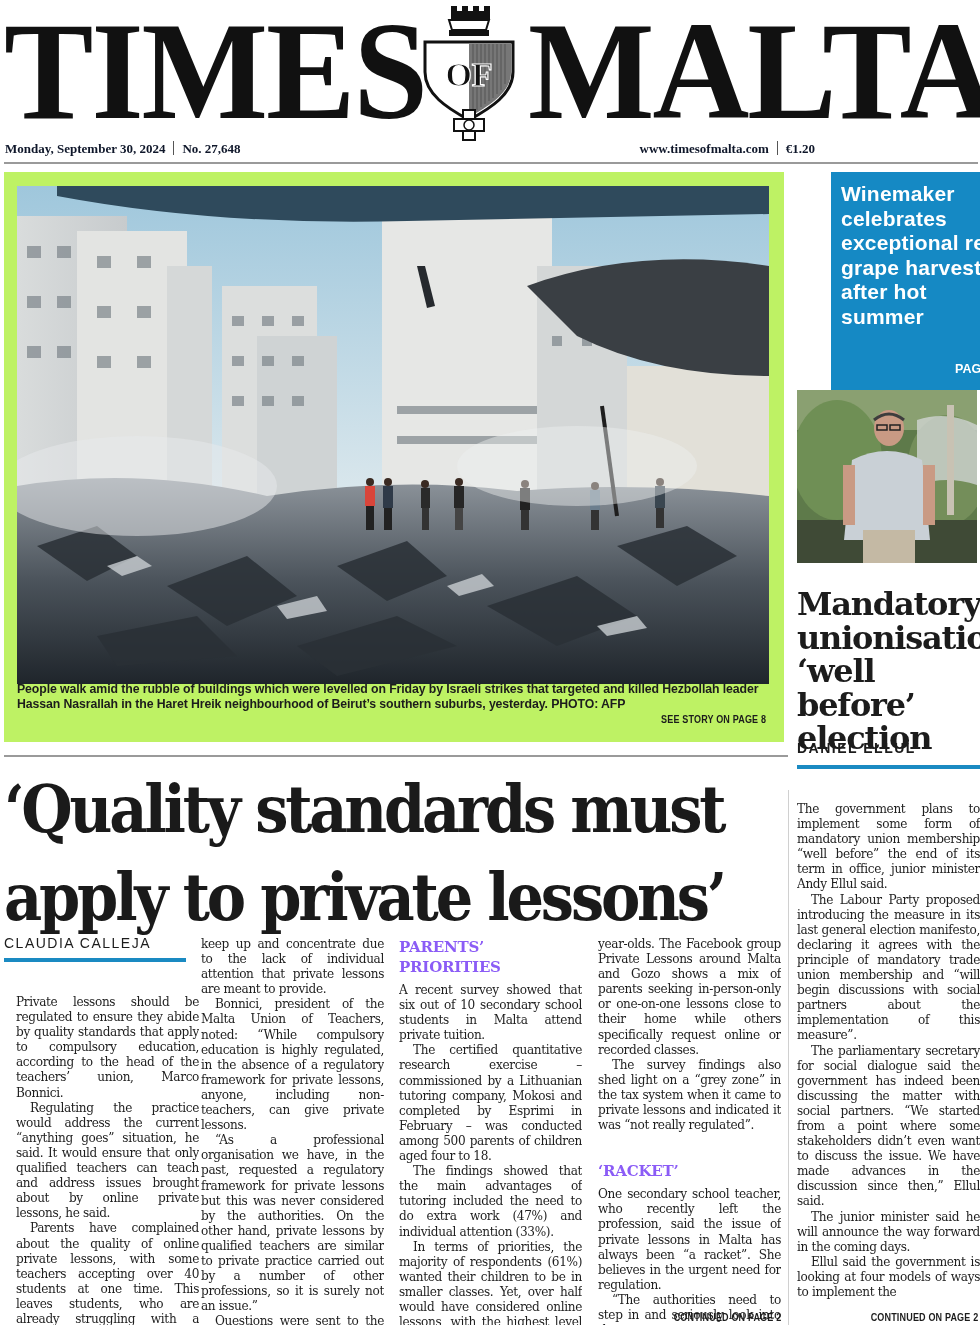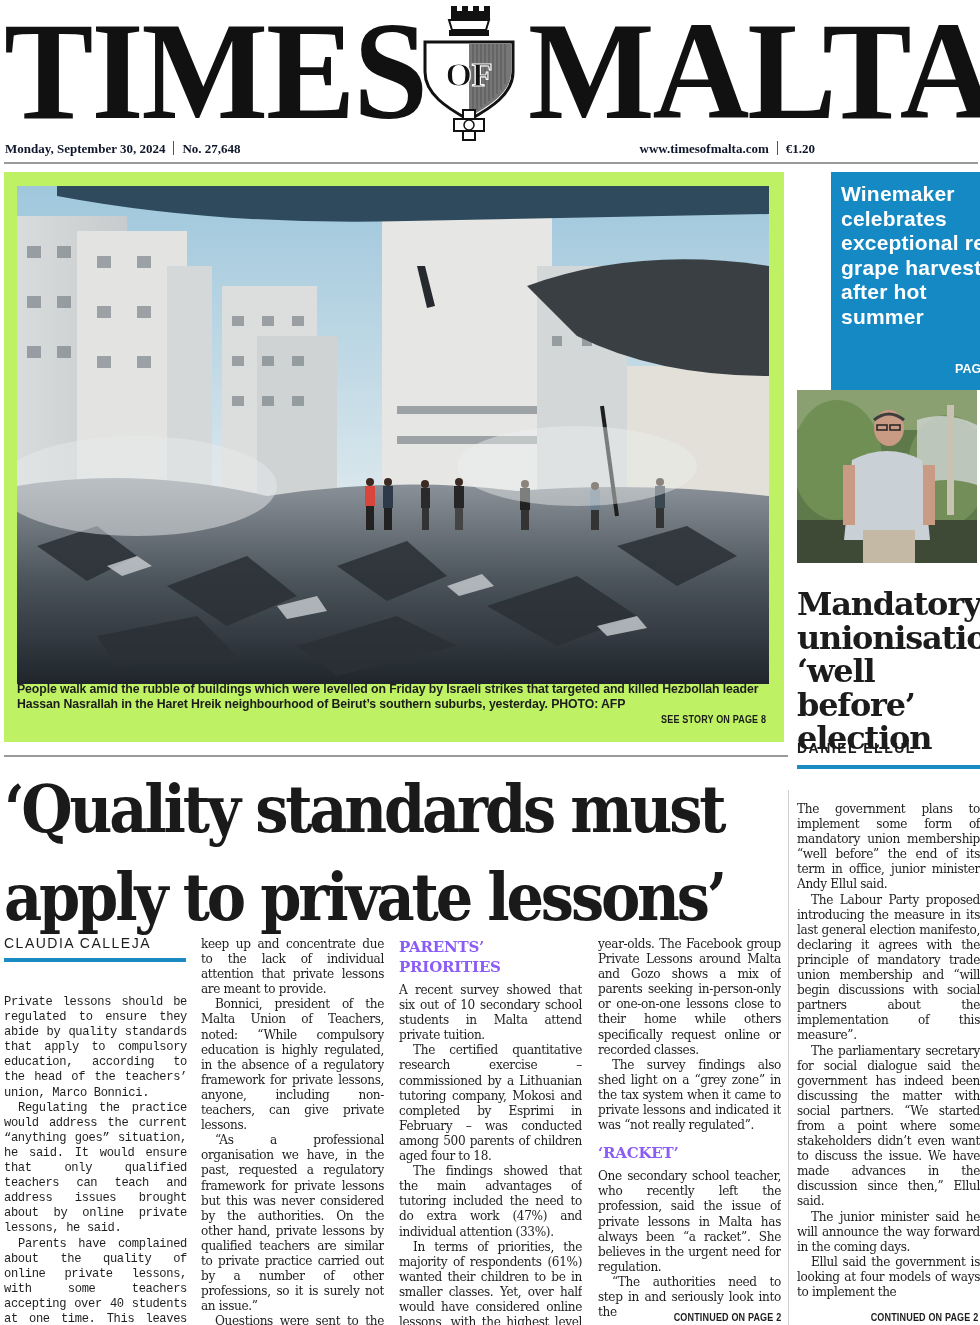"Private lessons should be regulated" .col1 { font-family: Liberation Mono, monospace -> none; left: 4px -> 16px }
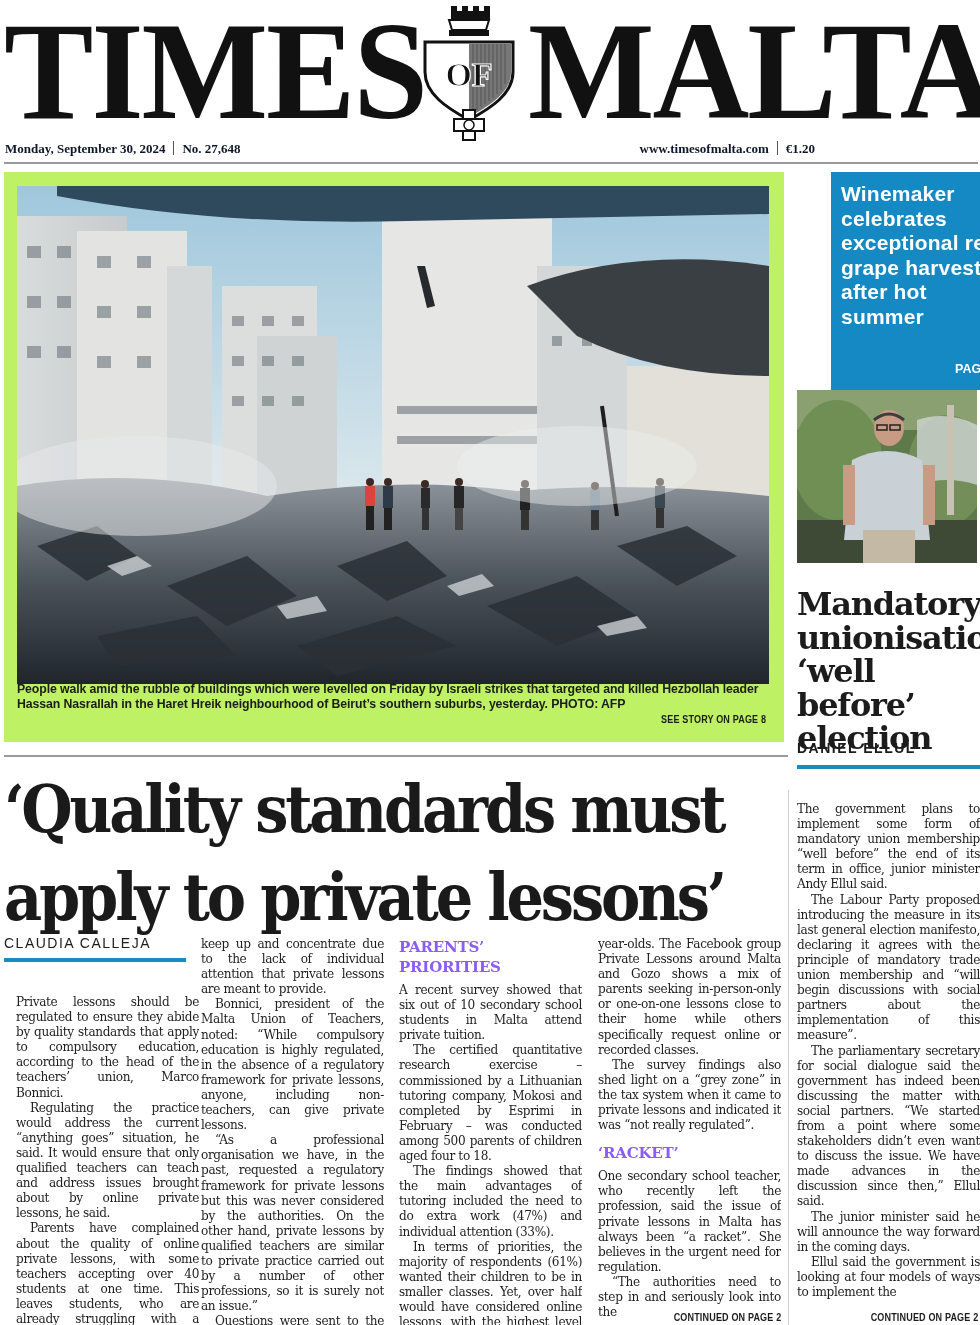"‘RACKET’" .subhead.racket { margin-top: 10px -> 28px }
